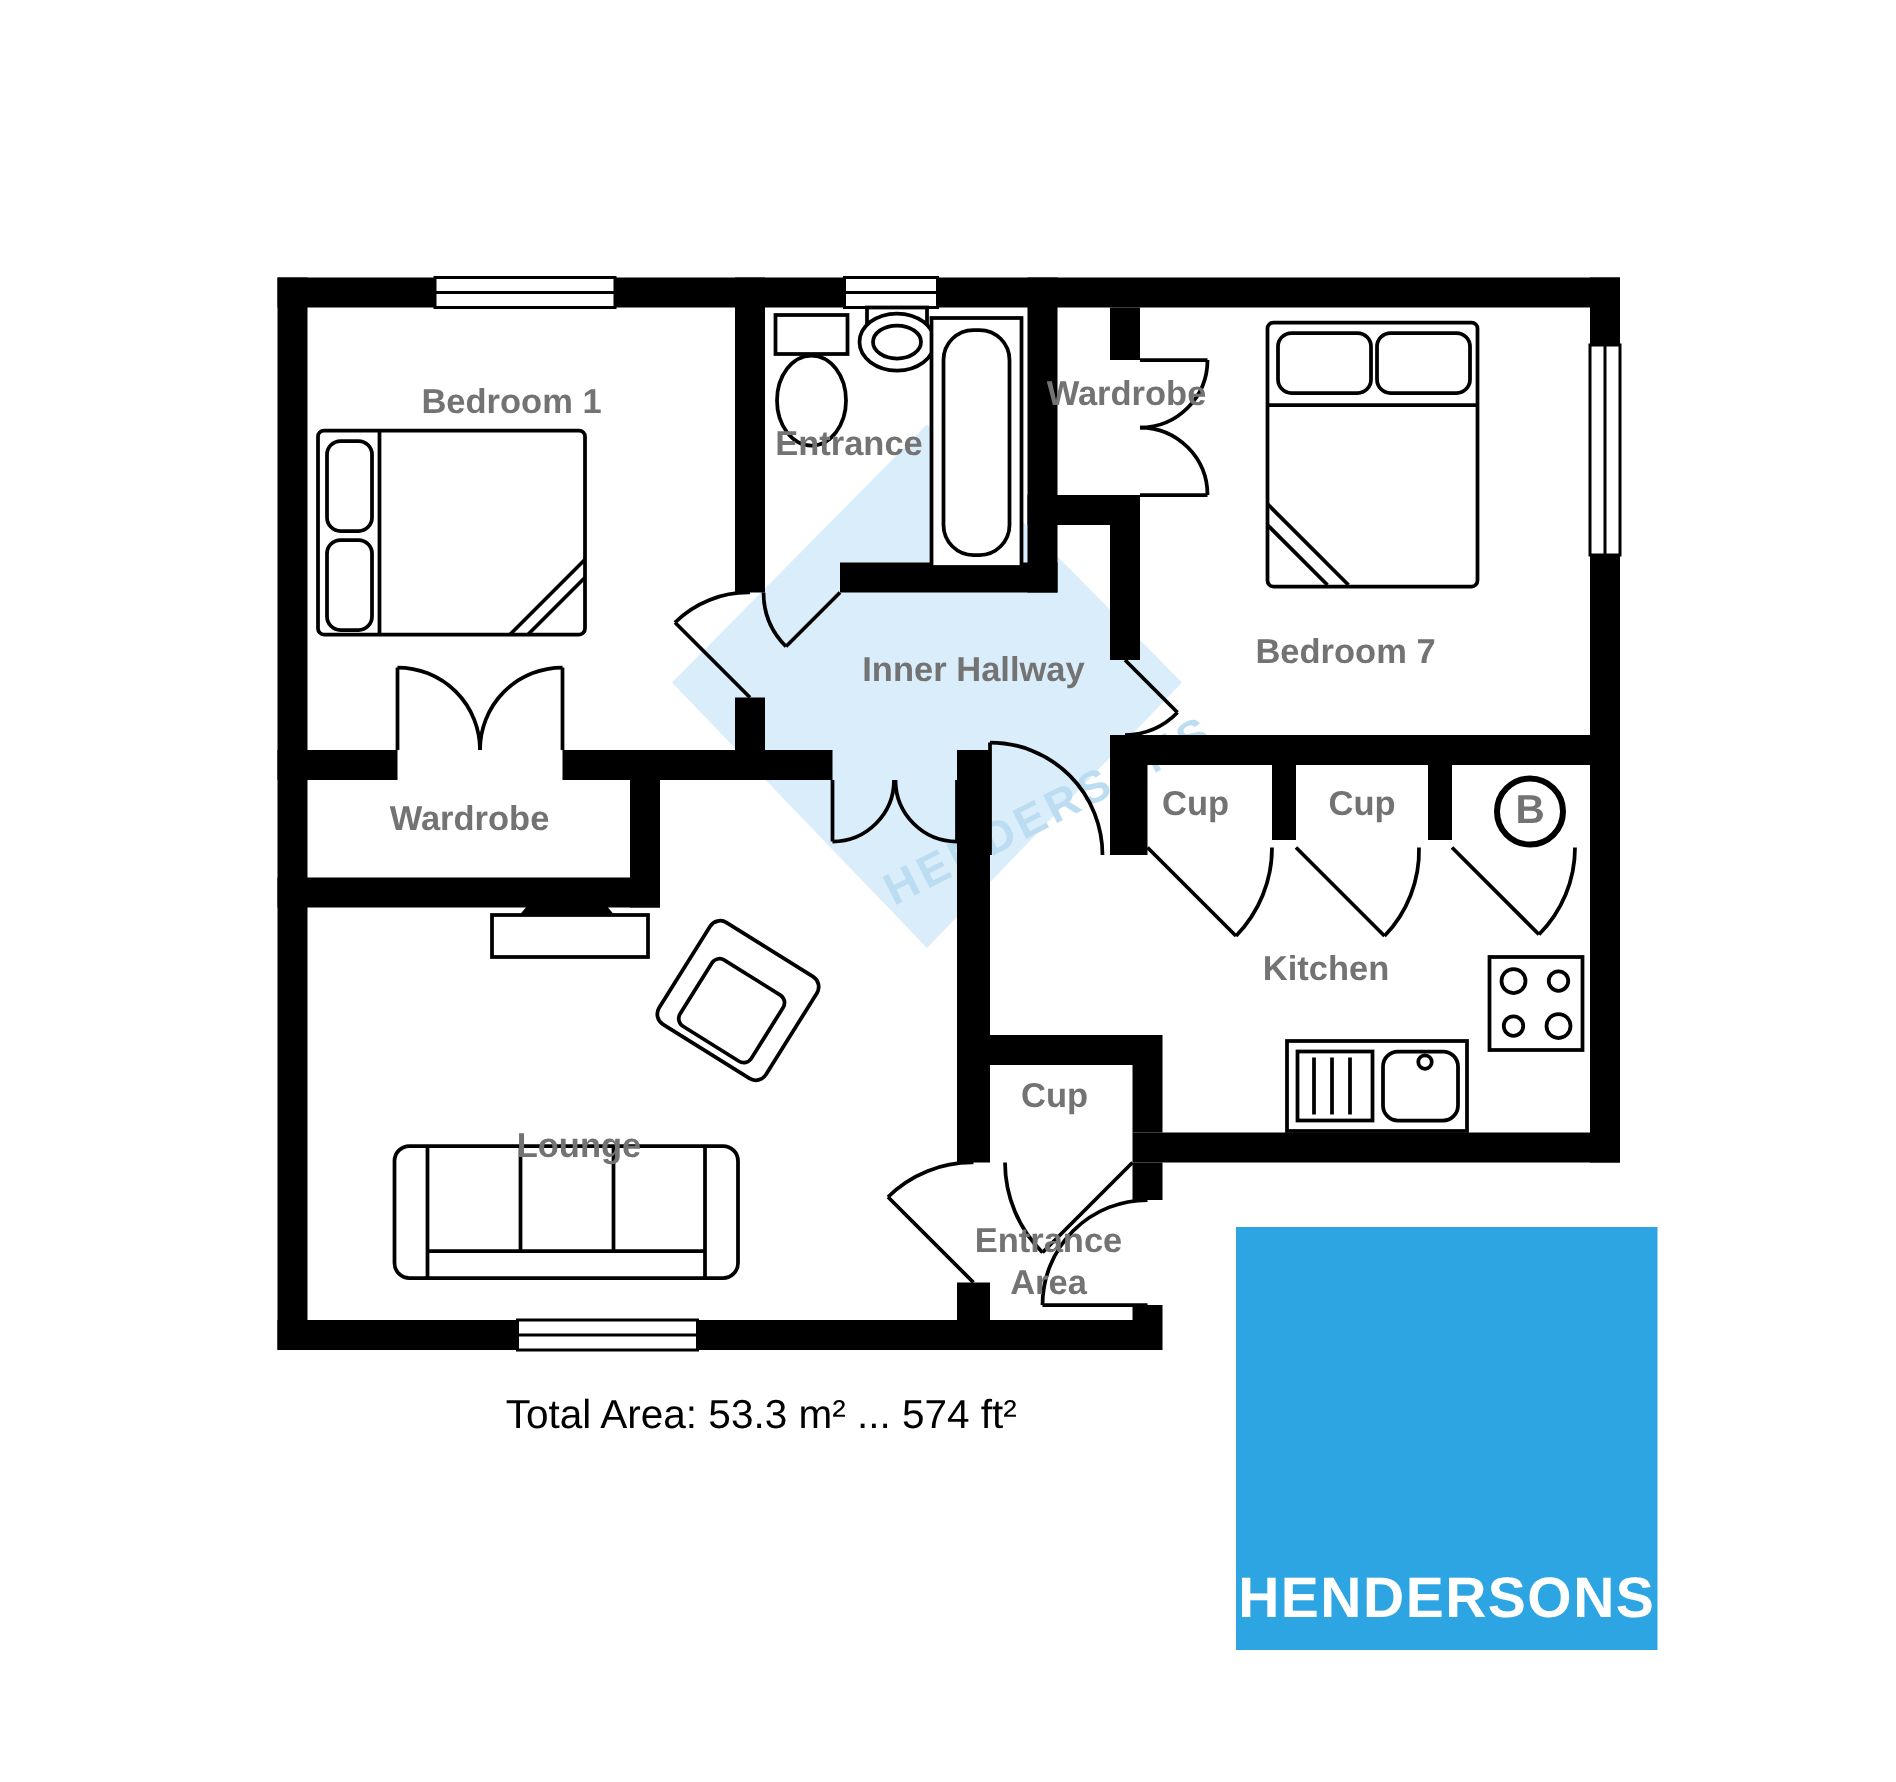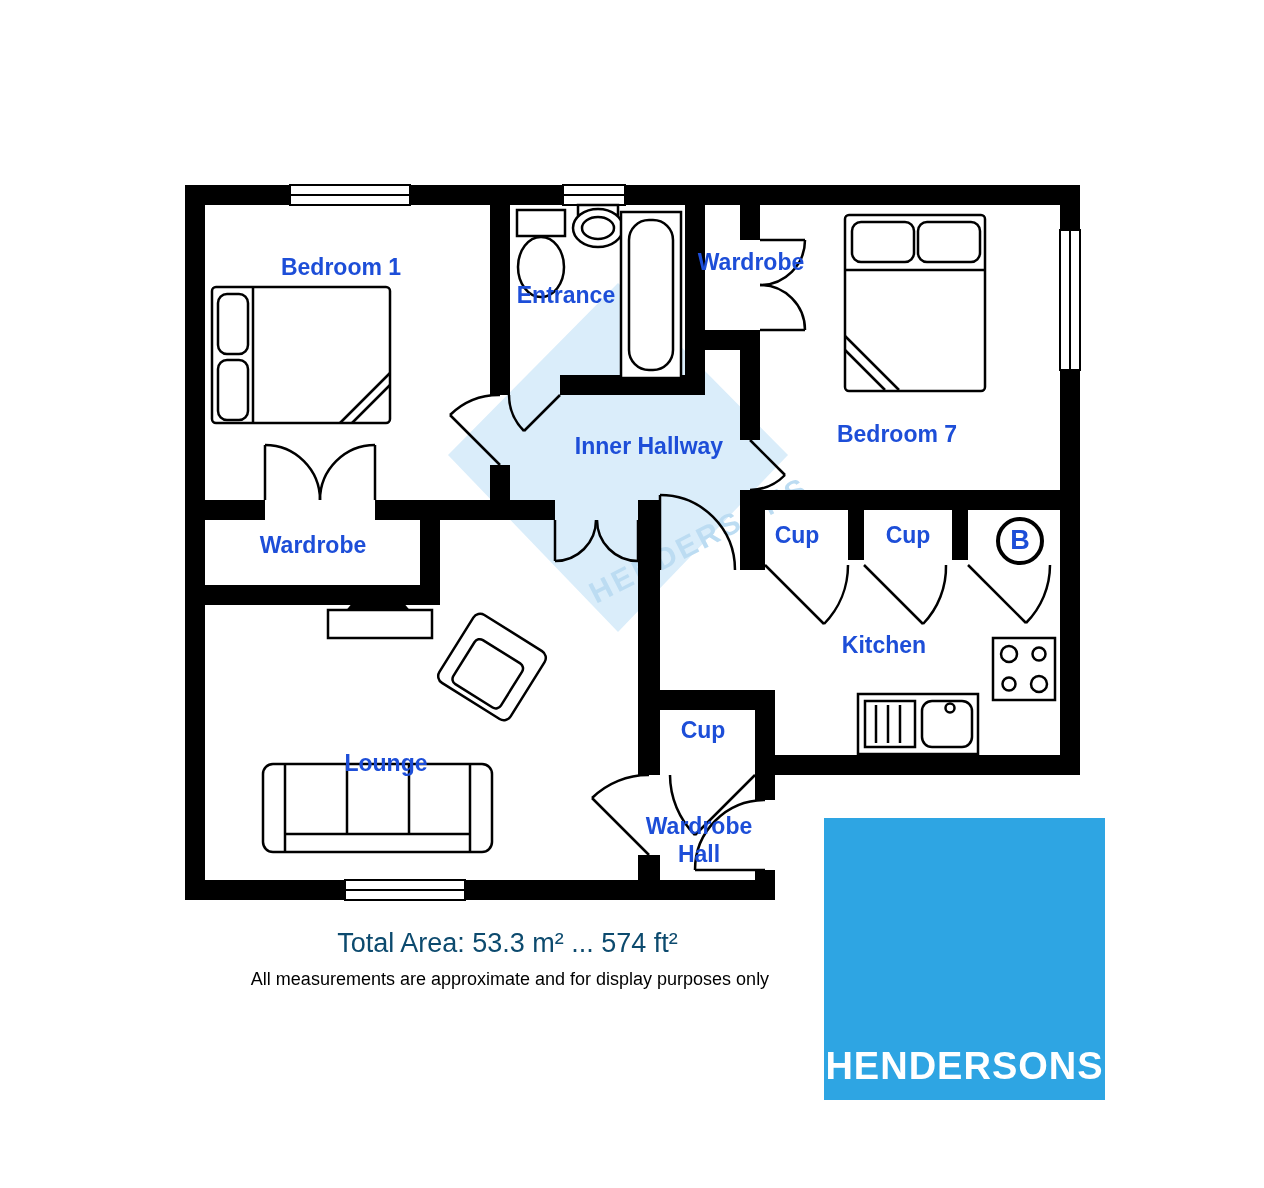"Bedroom 1" .room-label { color: #1d4ed8 -> #737373 }
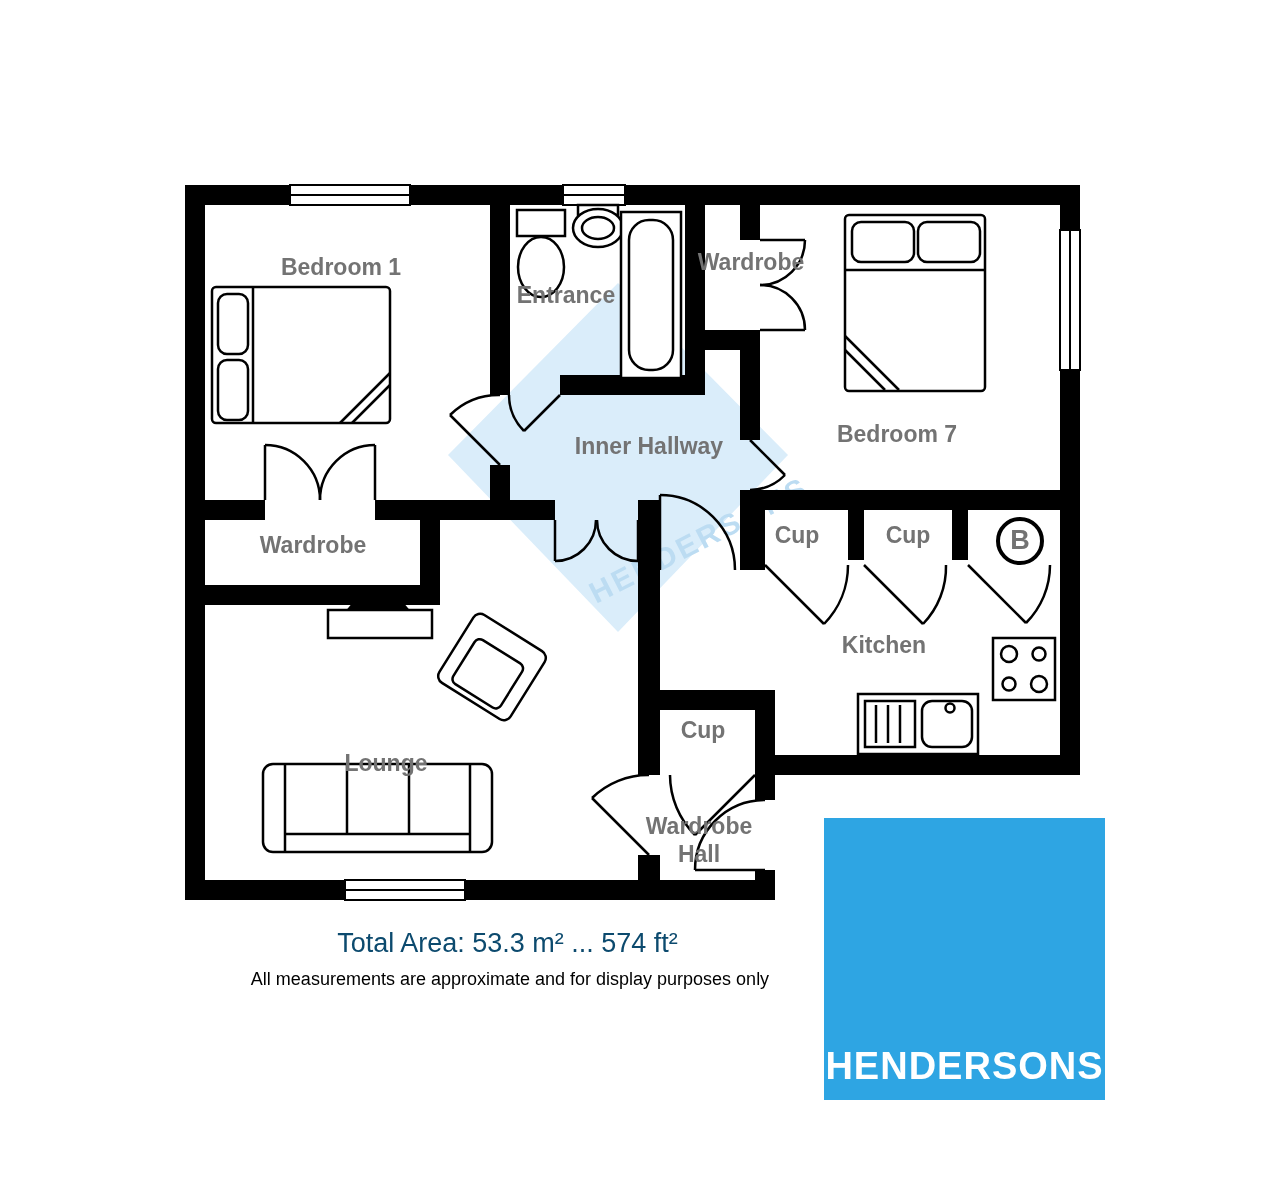"Wardrobe Hall" div.room-label { text: Wardrobe Hall -> Entrance Area }
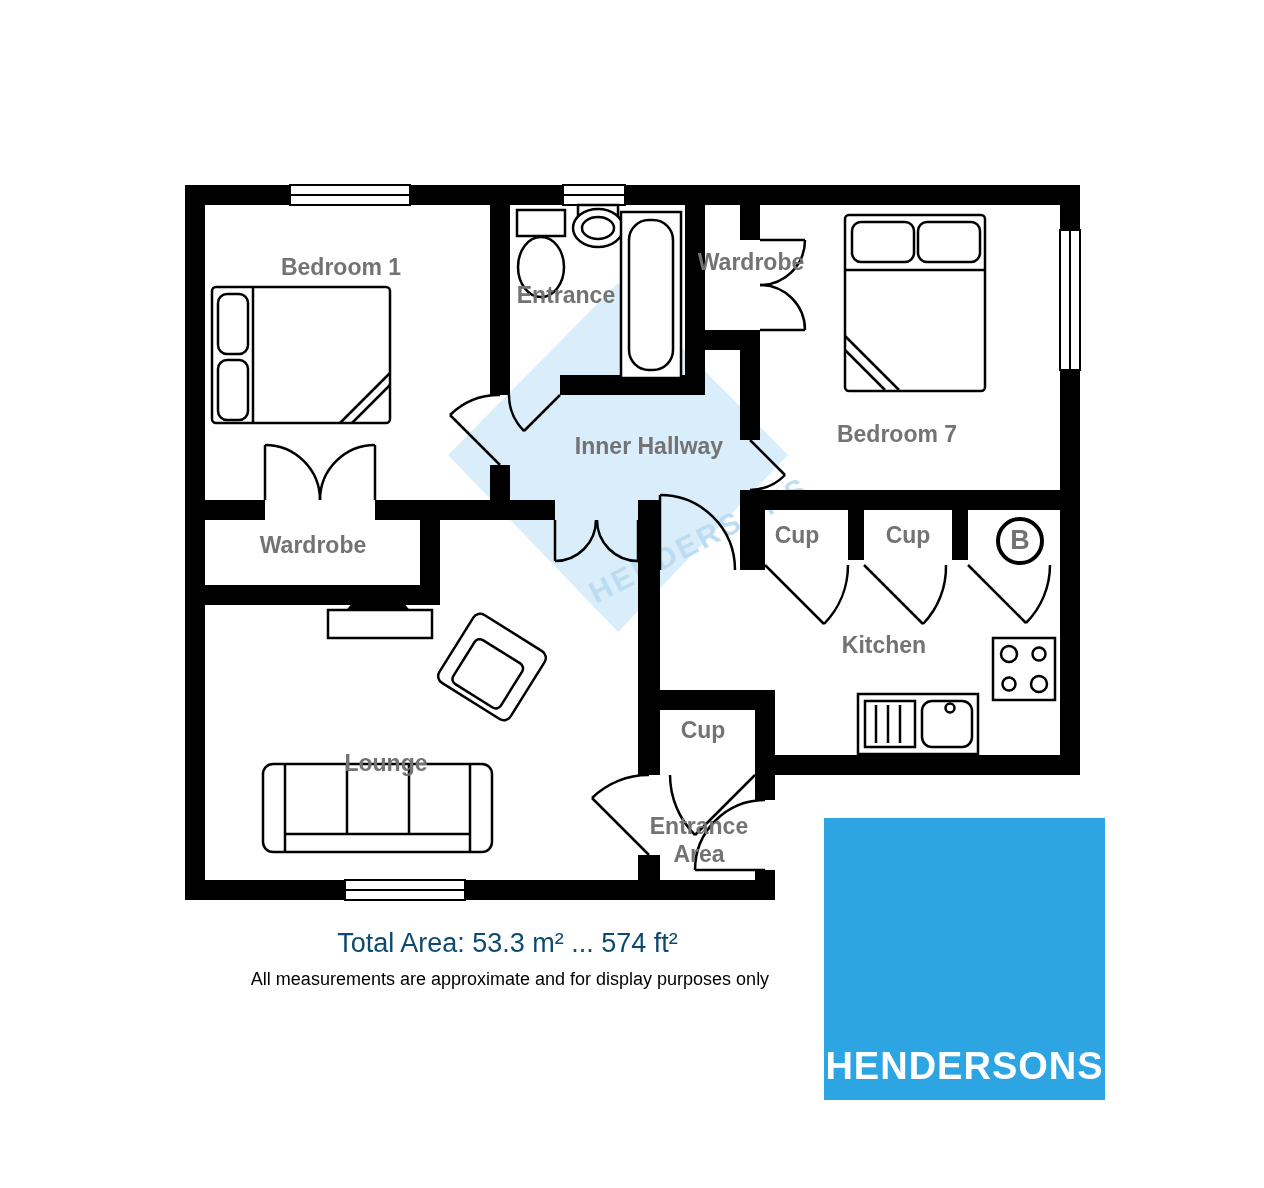"Total Area: 53.3 m² ..." #total-area { color: #0c4a6e -> #000000 }
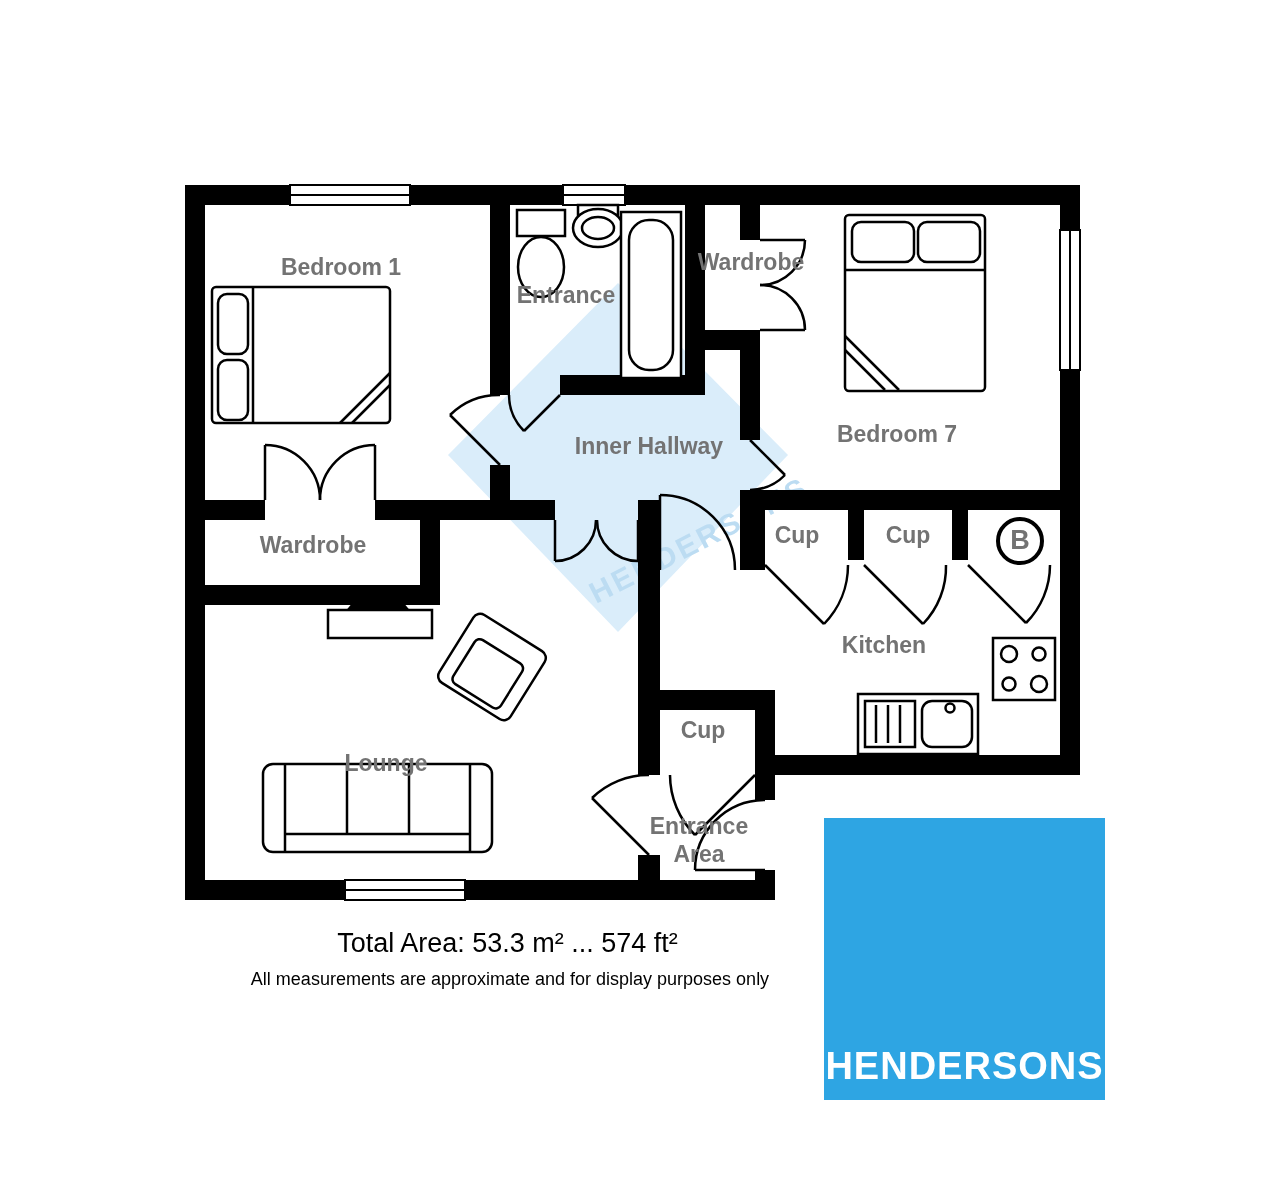"All measurements are approximate and" div { html: <div>All measurements are approximate and for display purposes only</div> -> none }
